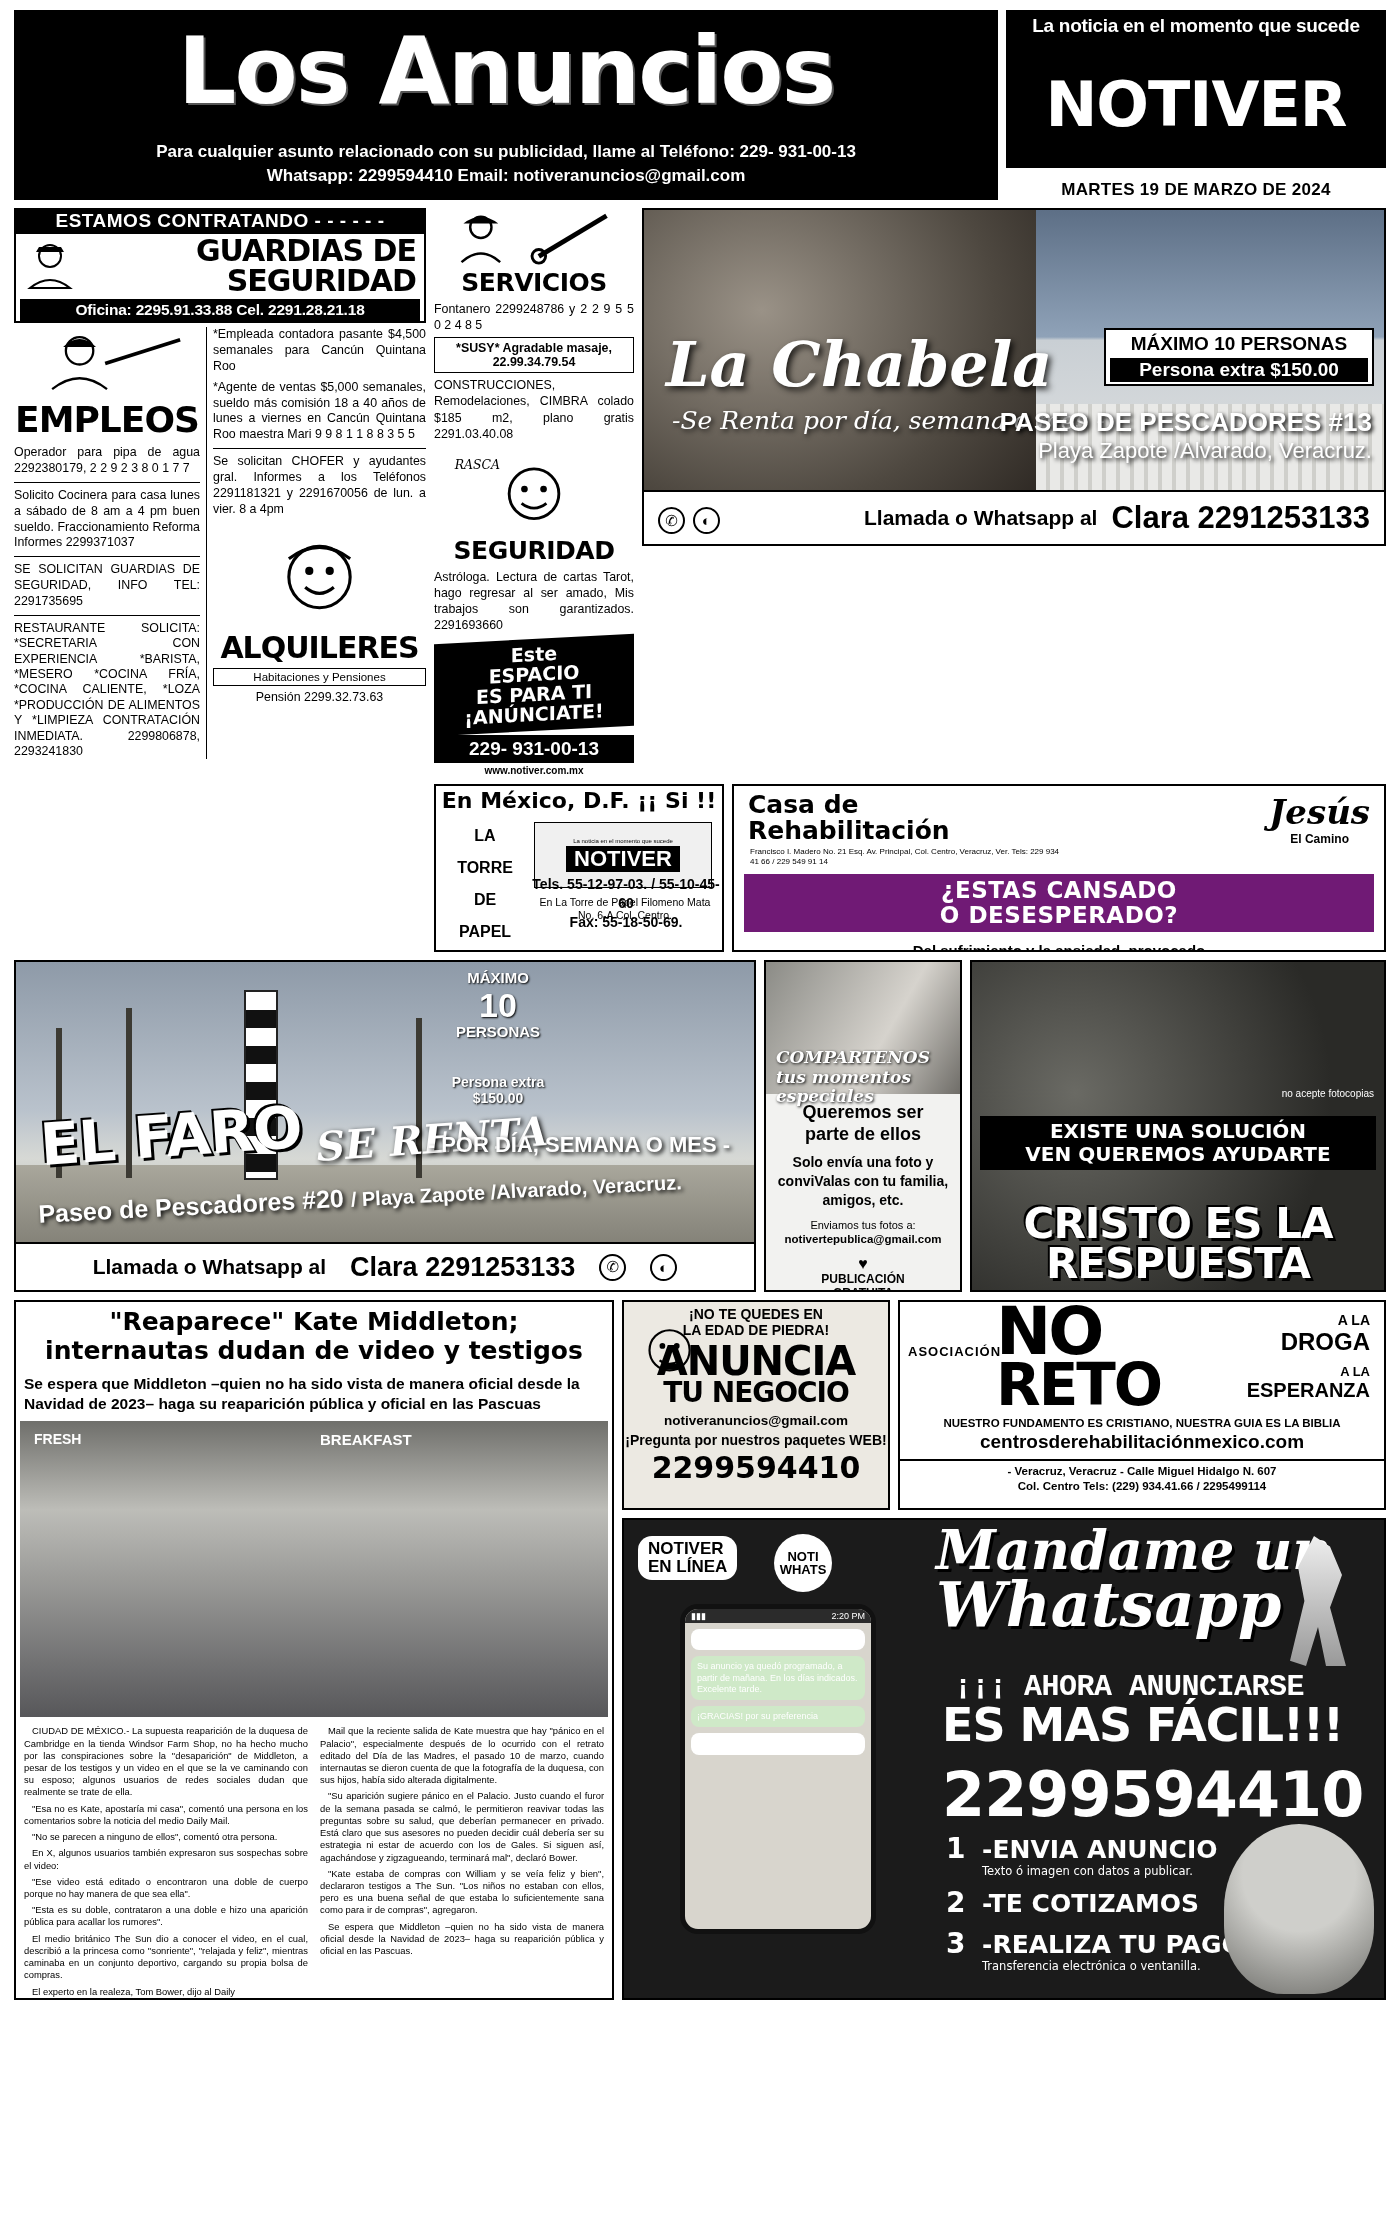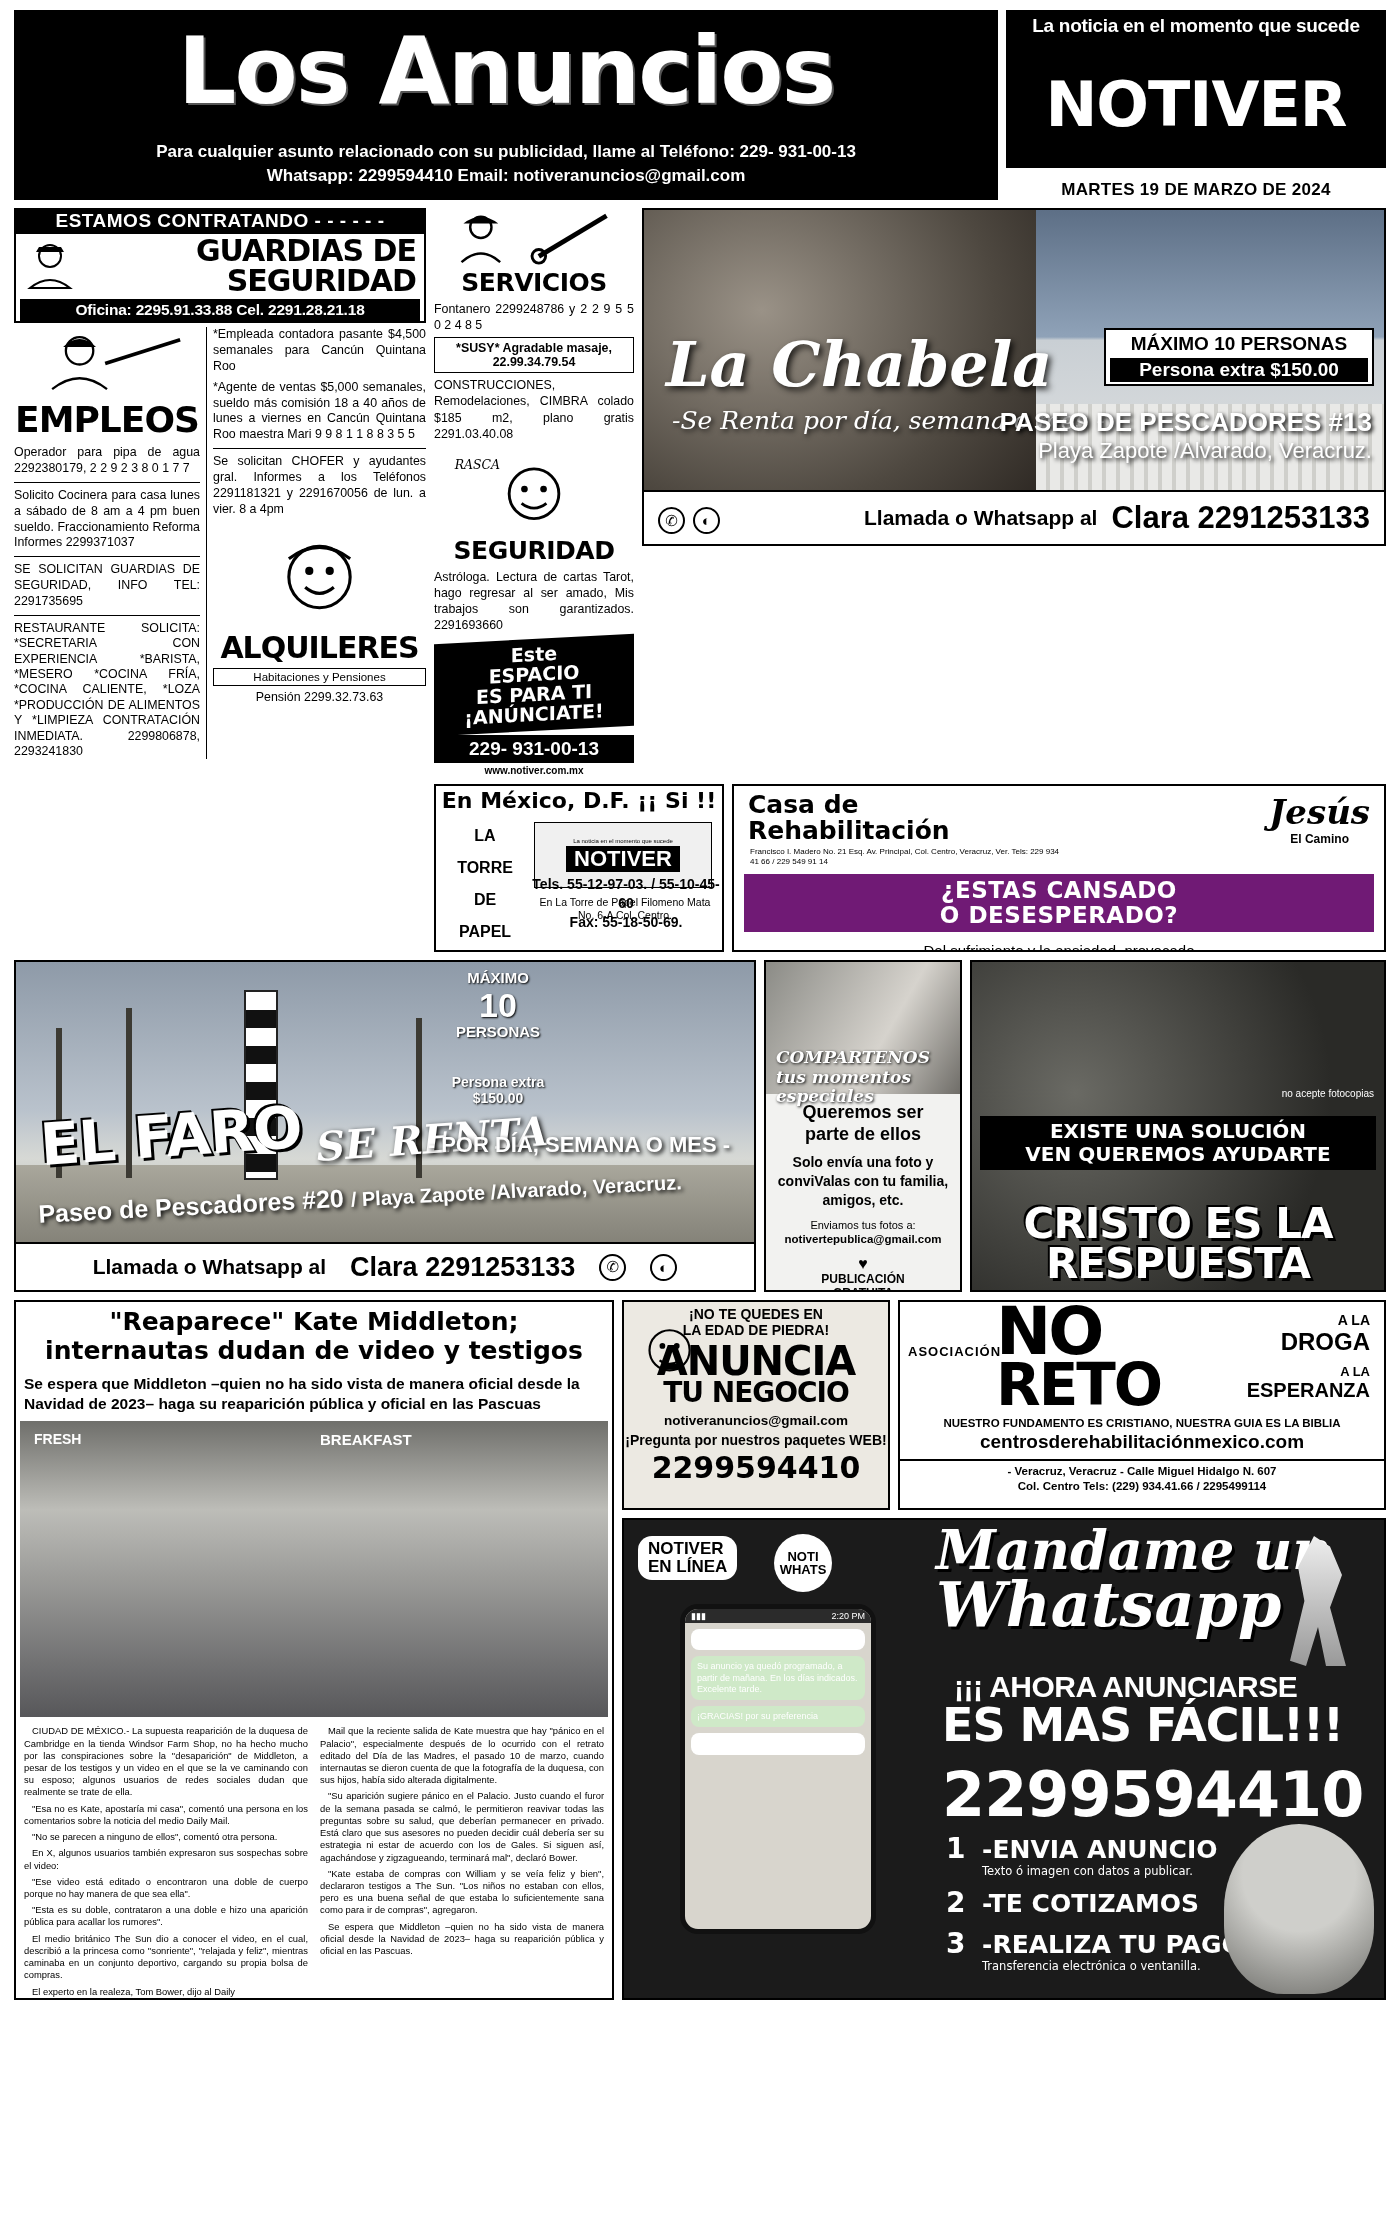"Del sufrimiento y la ansiedad," .rehab-text { font-weight: normal -> bold }
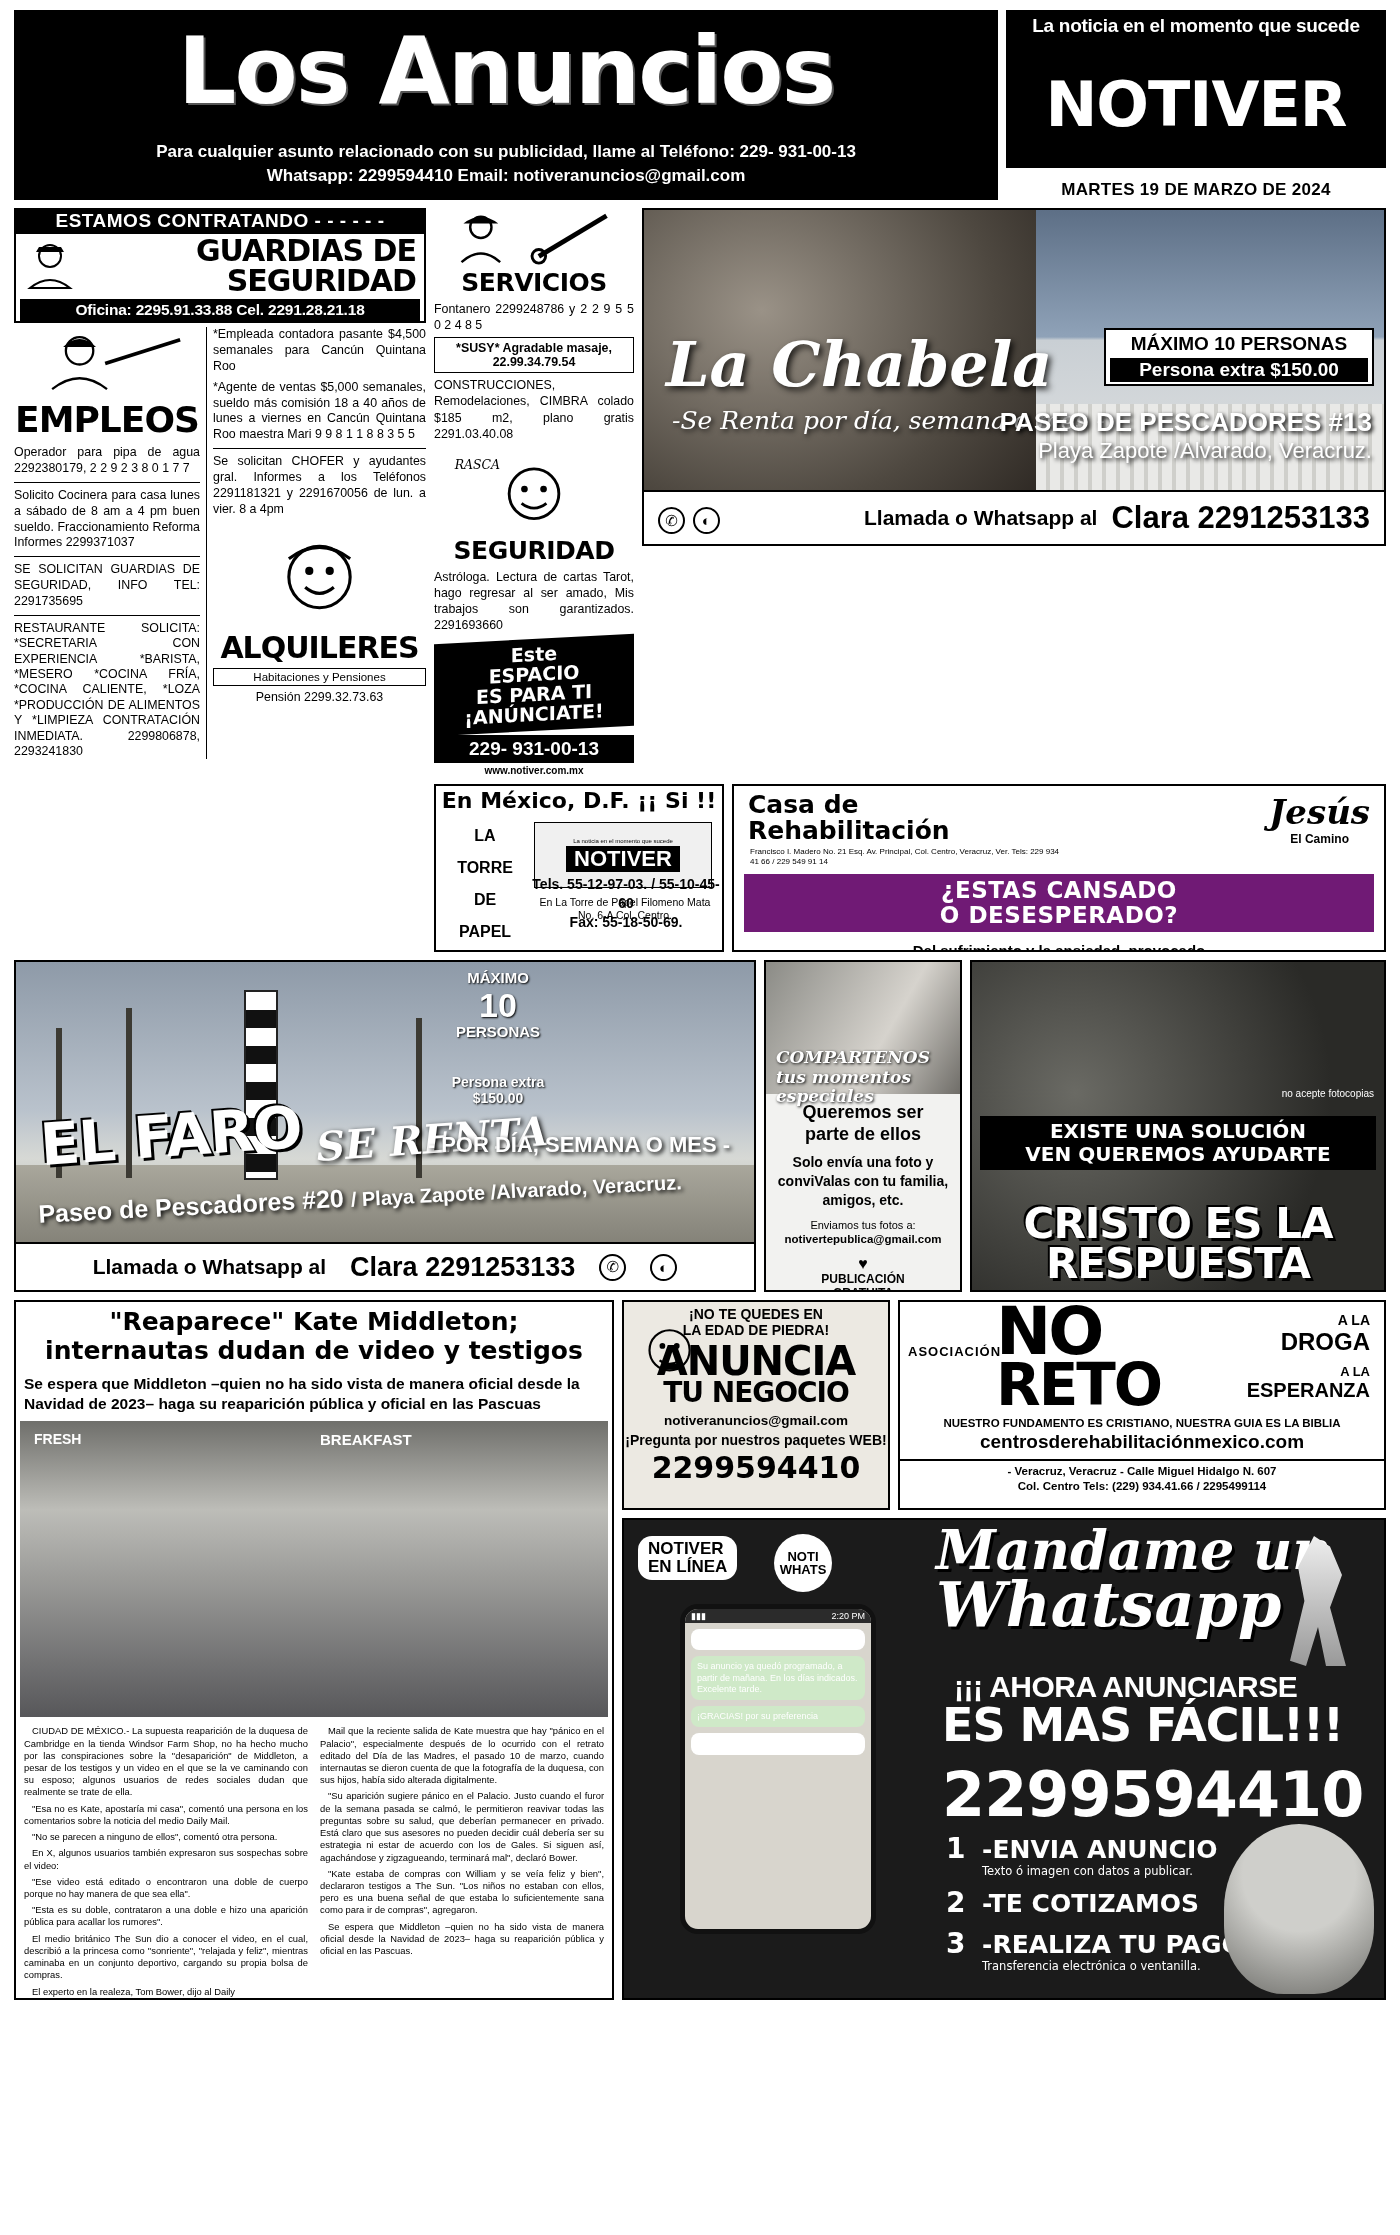"¡¡¡ AHORA ANUNCIARSE" .wa-ahora { font-family: Liberation Sans, sans-serif -> Liberation Mono, monospace }
